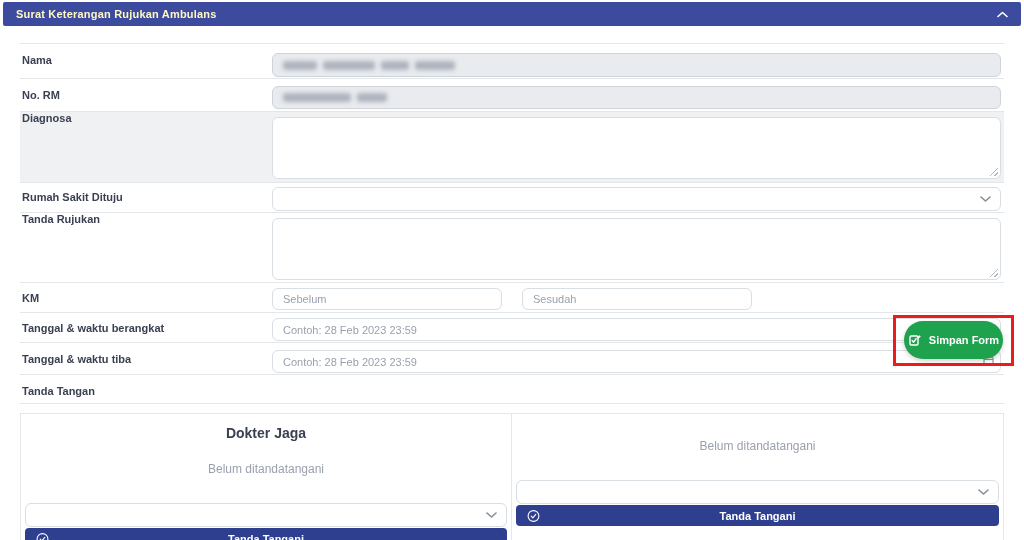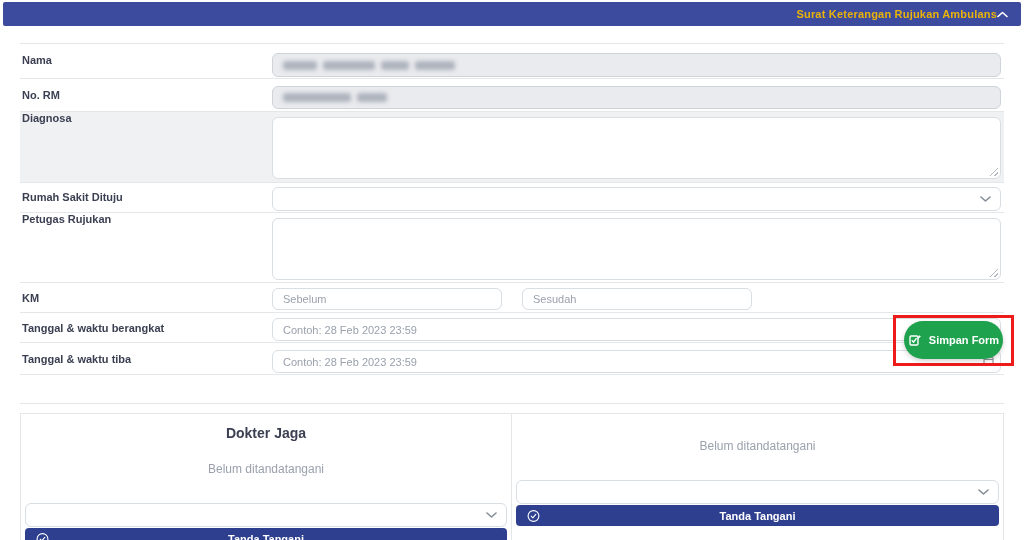"Surat Keterangan Rujukan Ambulans" .panel-header { color: #eab308 -> #fef9c3; justify-content: flex-end -> space-between }
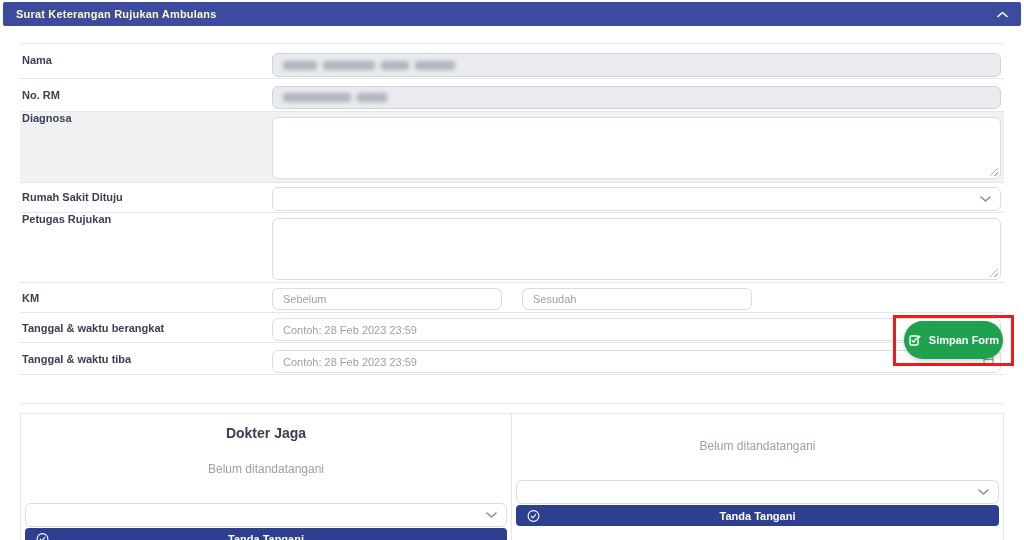"Petugas Rujukan" div.row-label { text: Petugas -> Tanda }
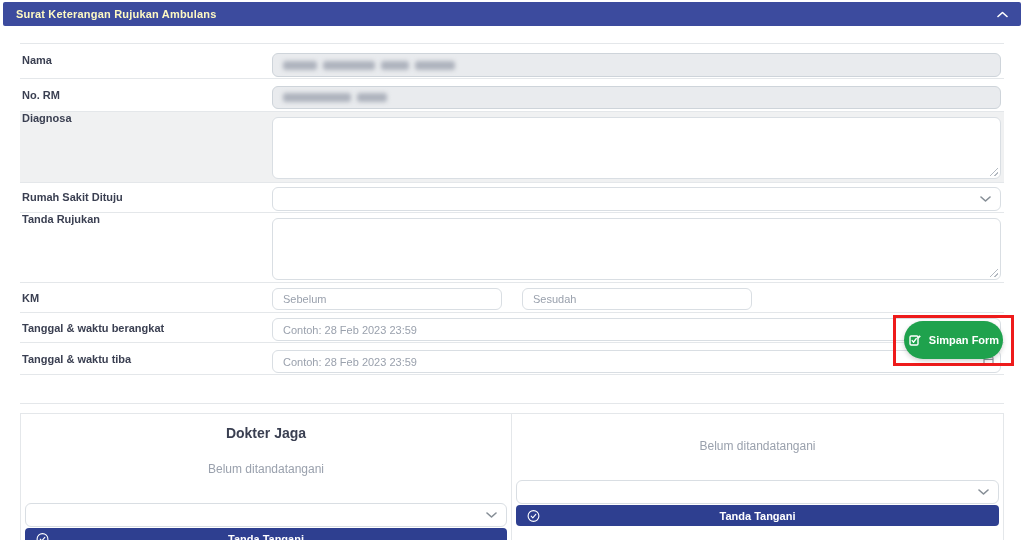"Tanda Tangan" div.row-label { html: none -> <div>Tanda Tangan</div> }
